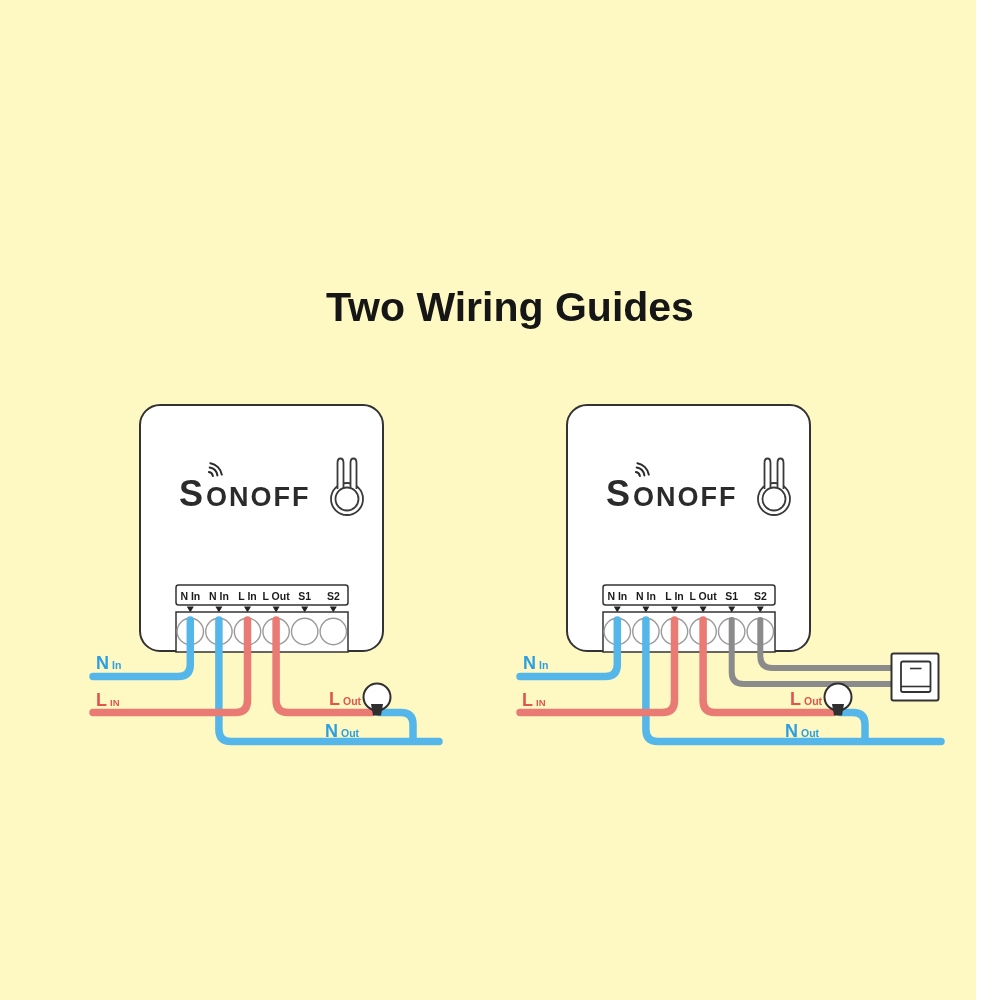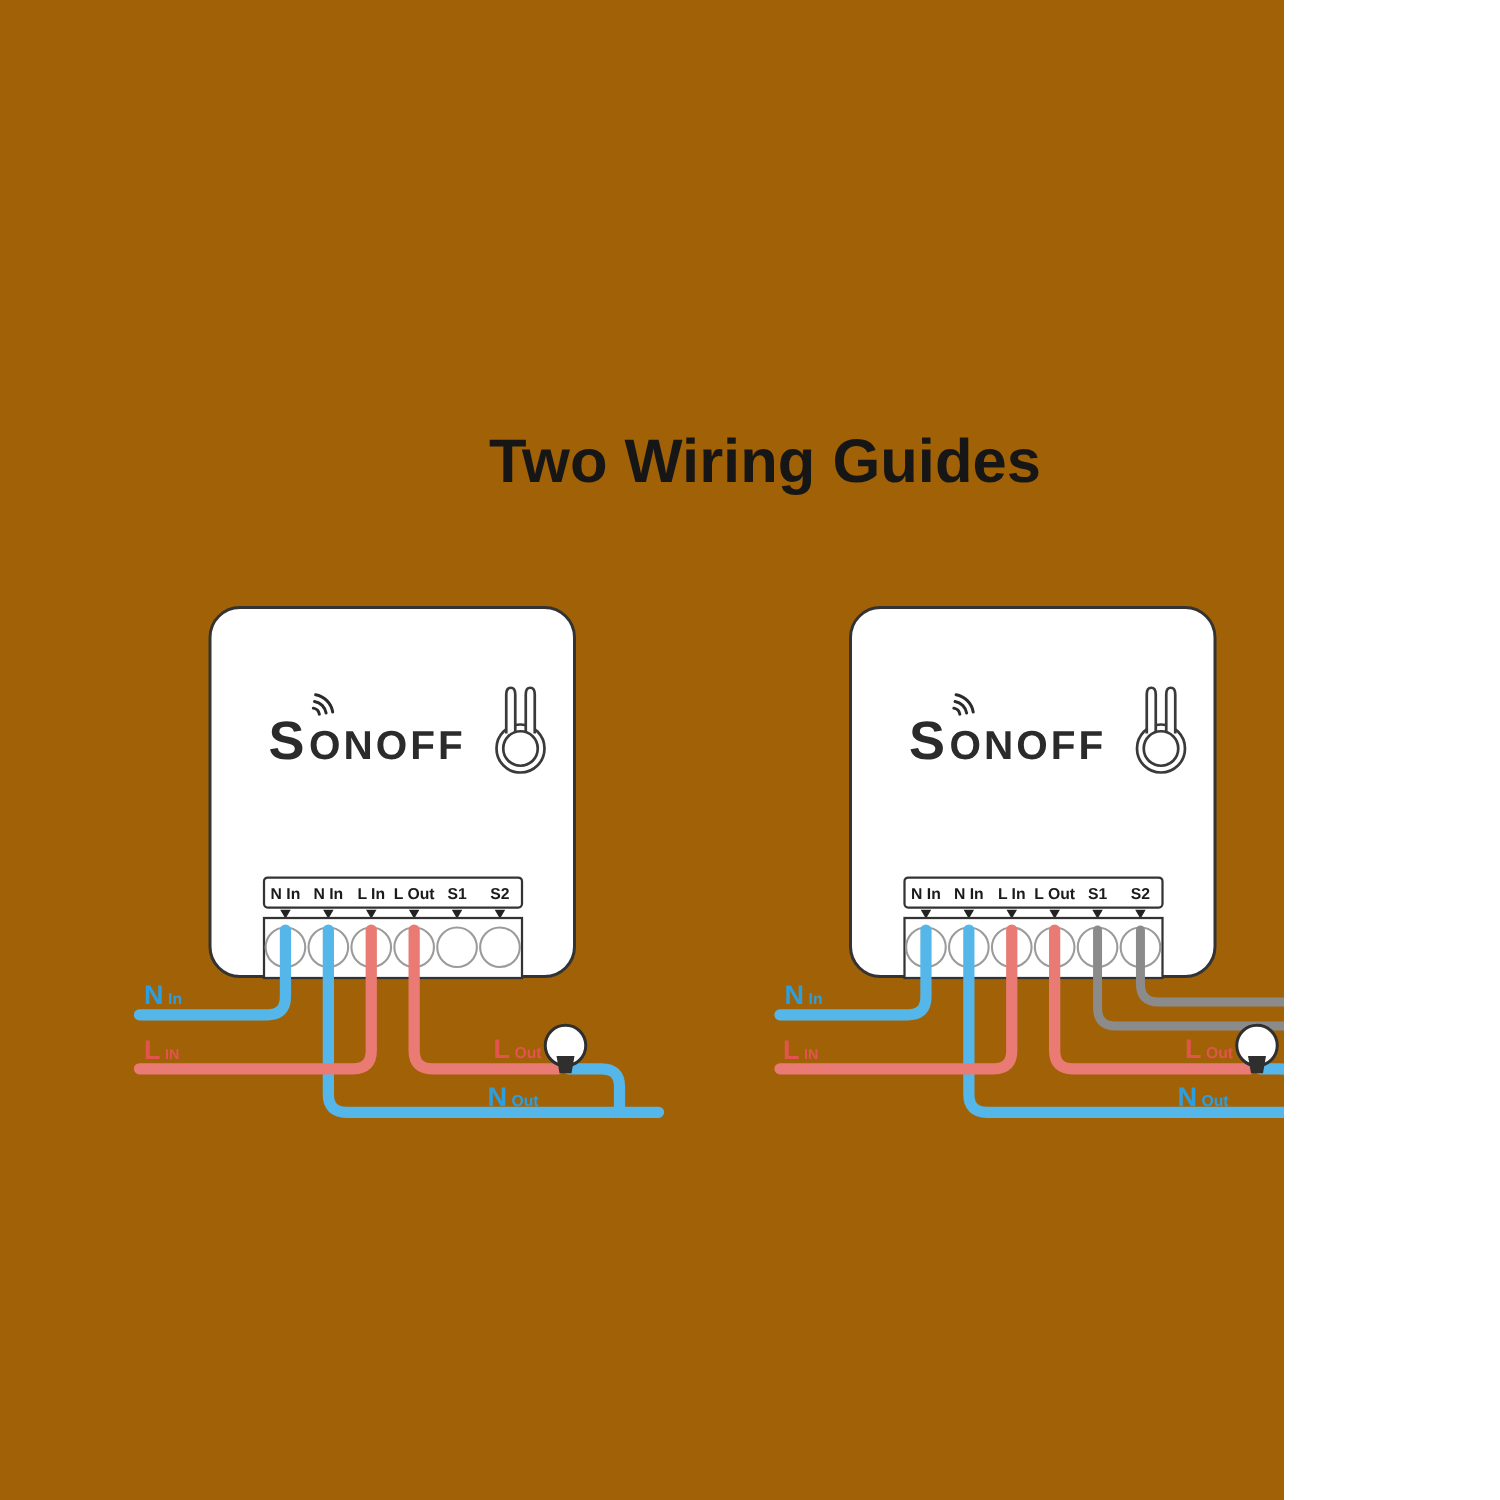"Two Wiring Guides" #canvas { background: #a16207 -> #fef9c3; width: 856px -> 976px }
